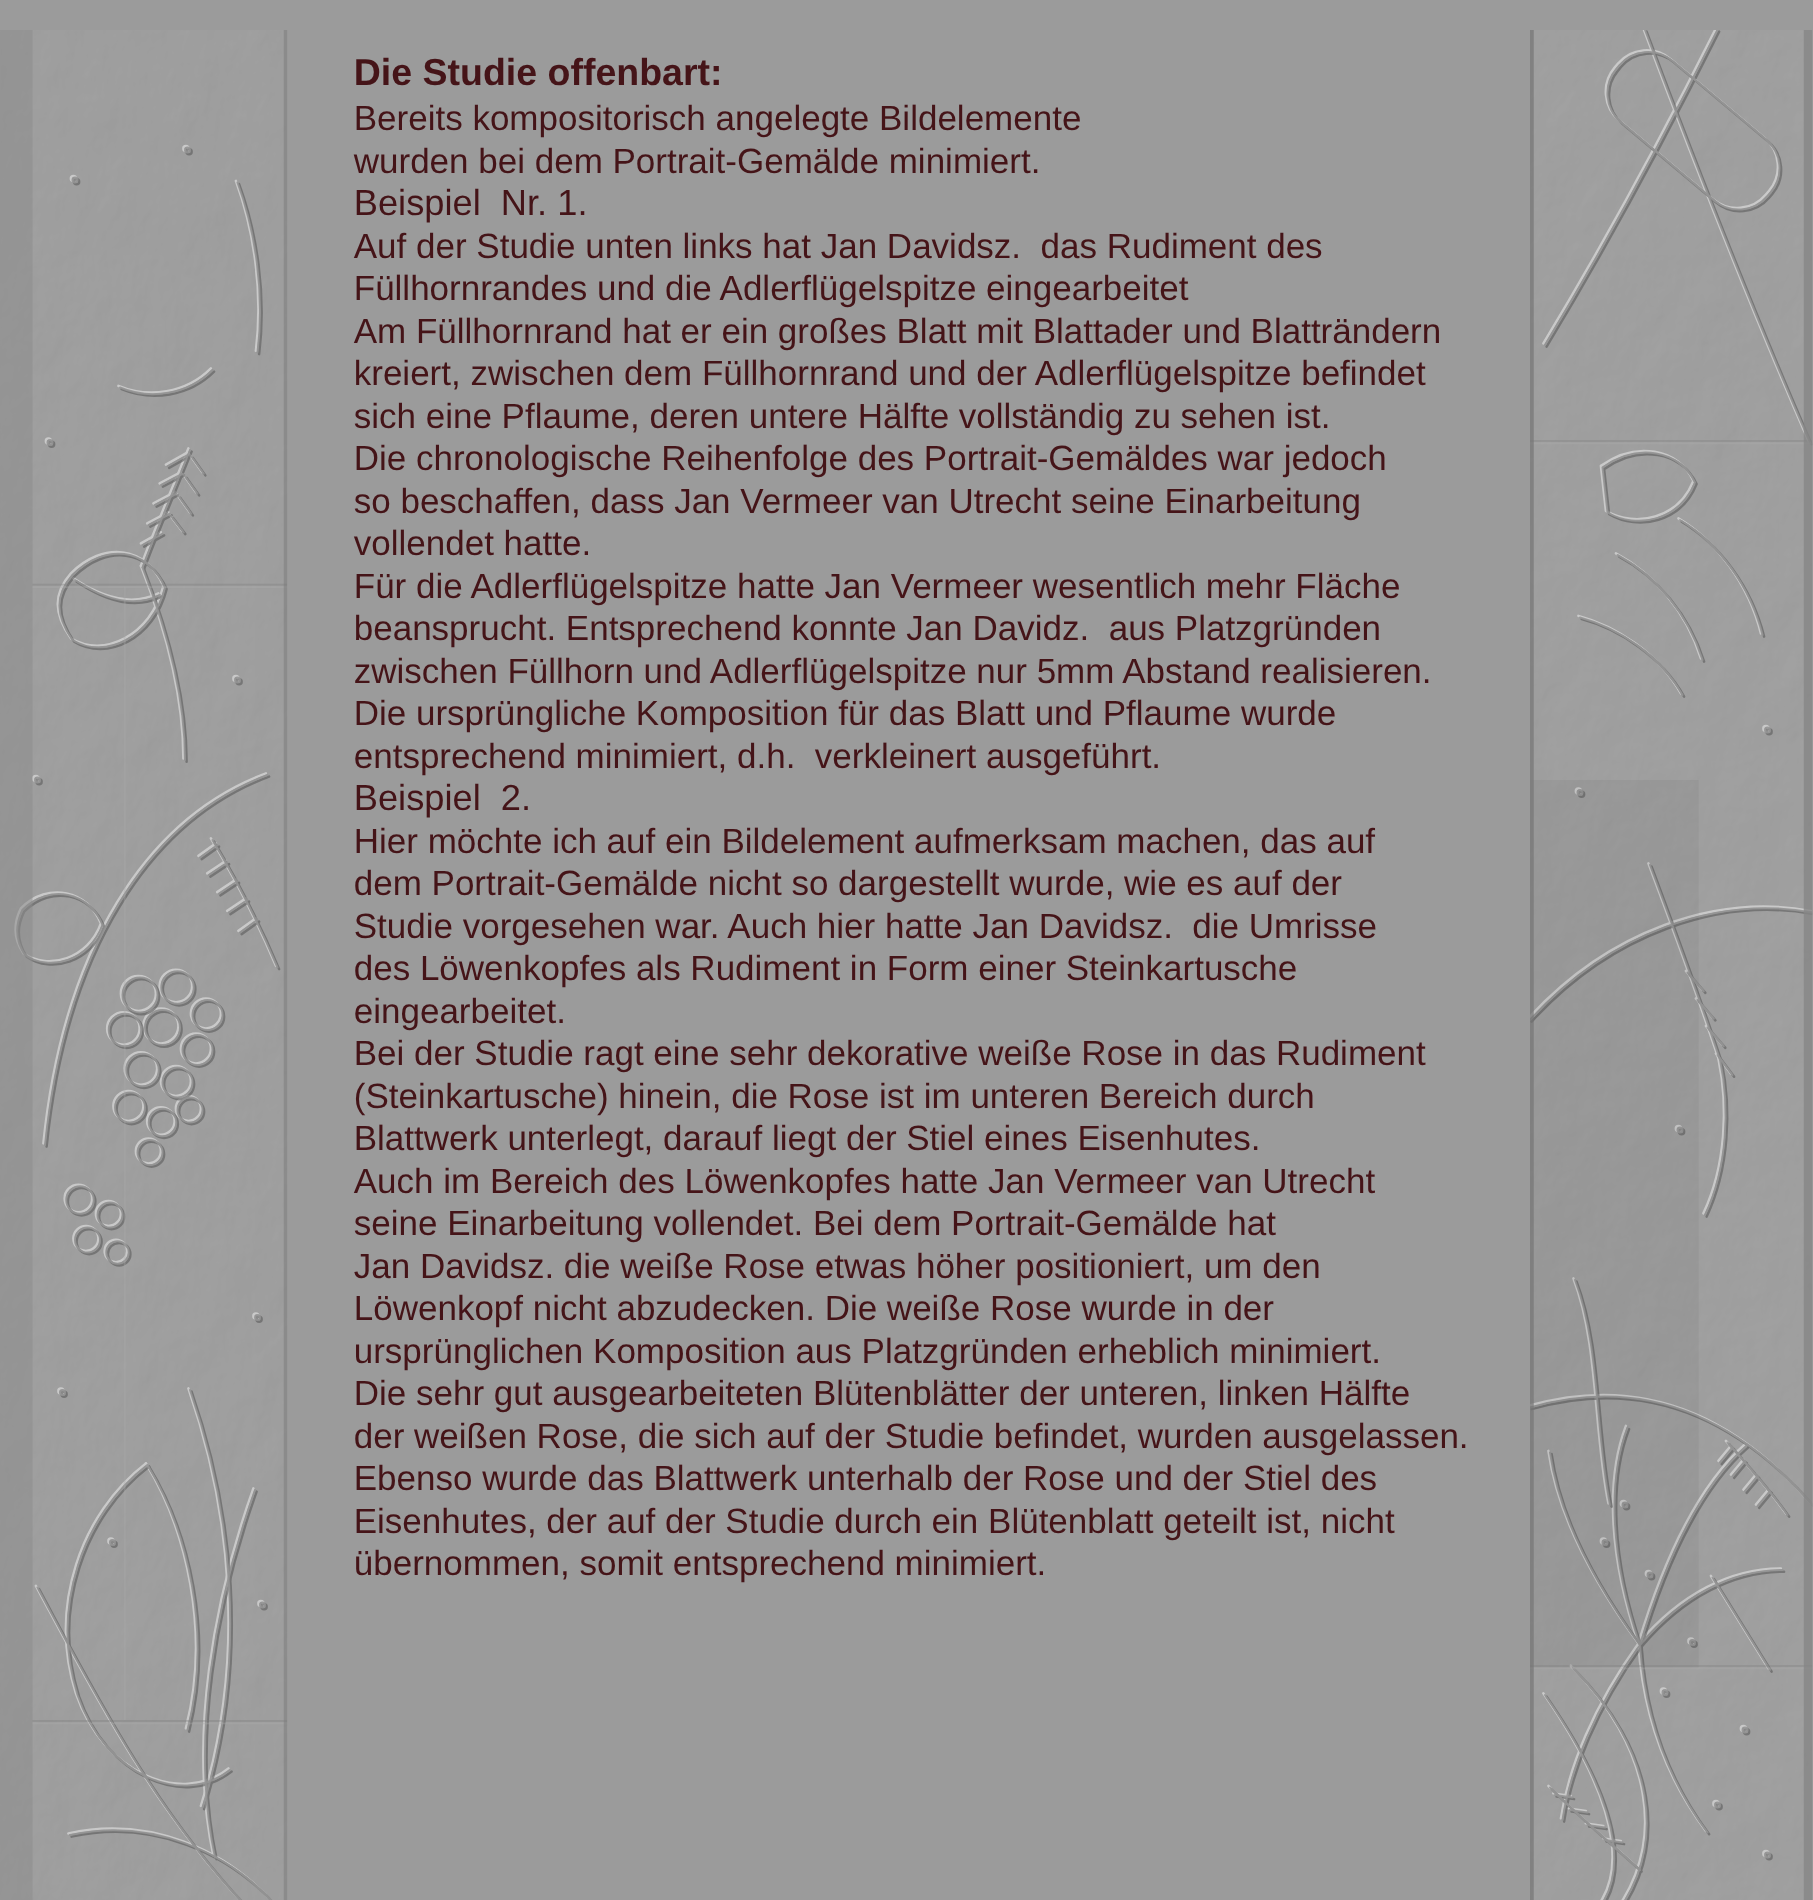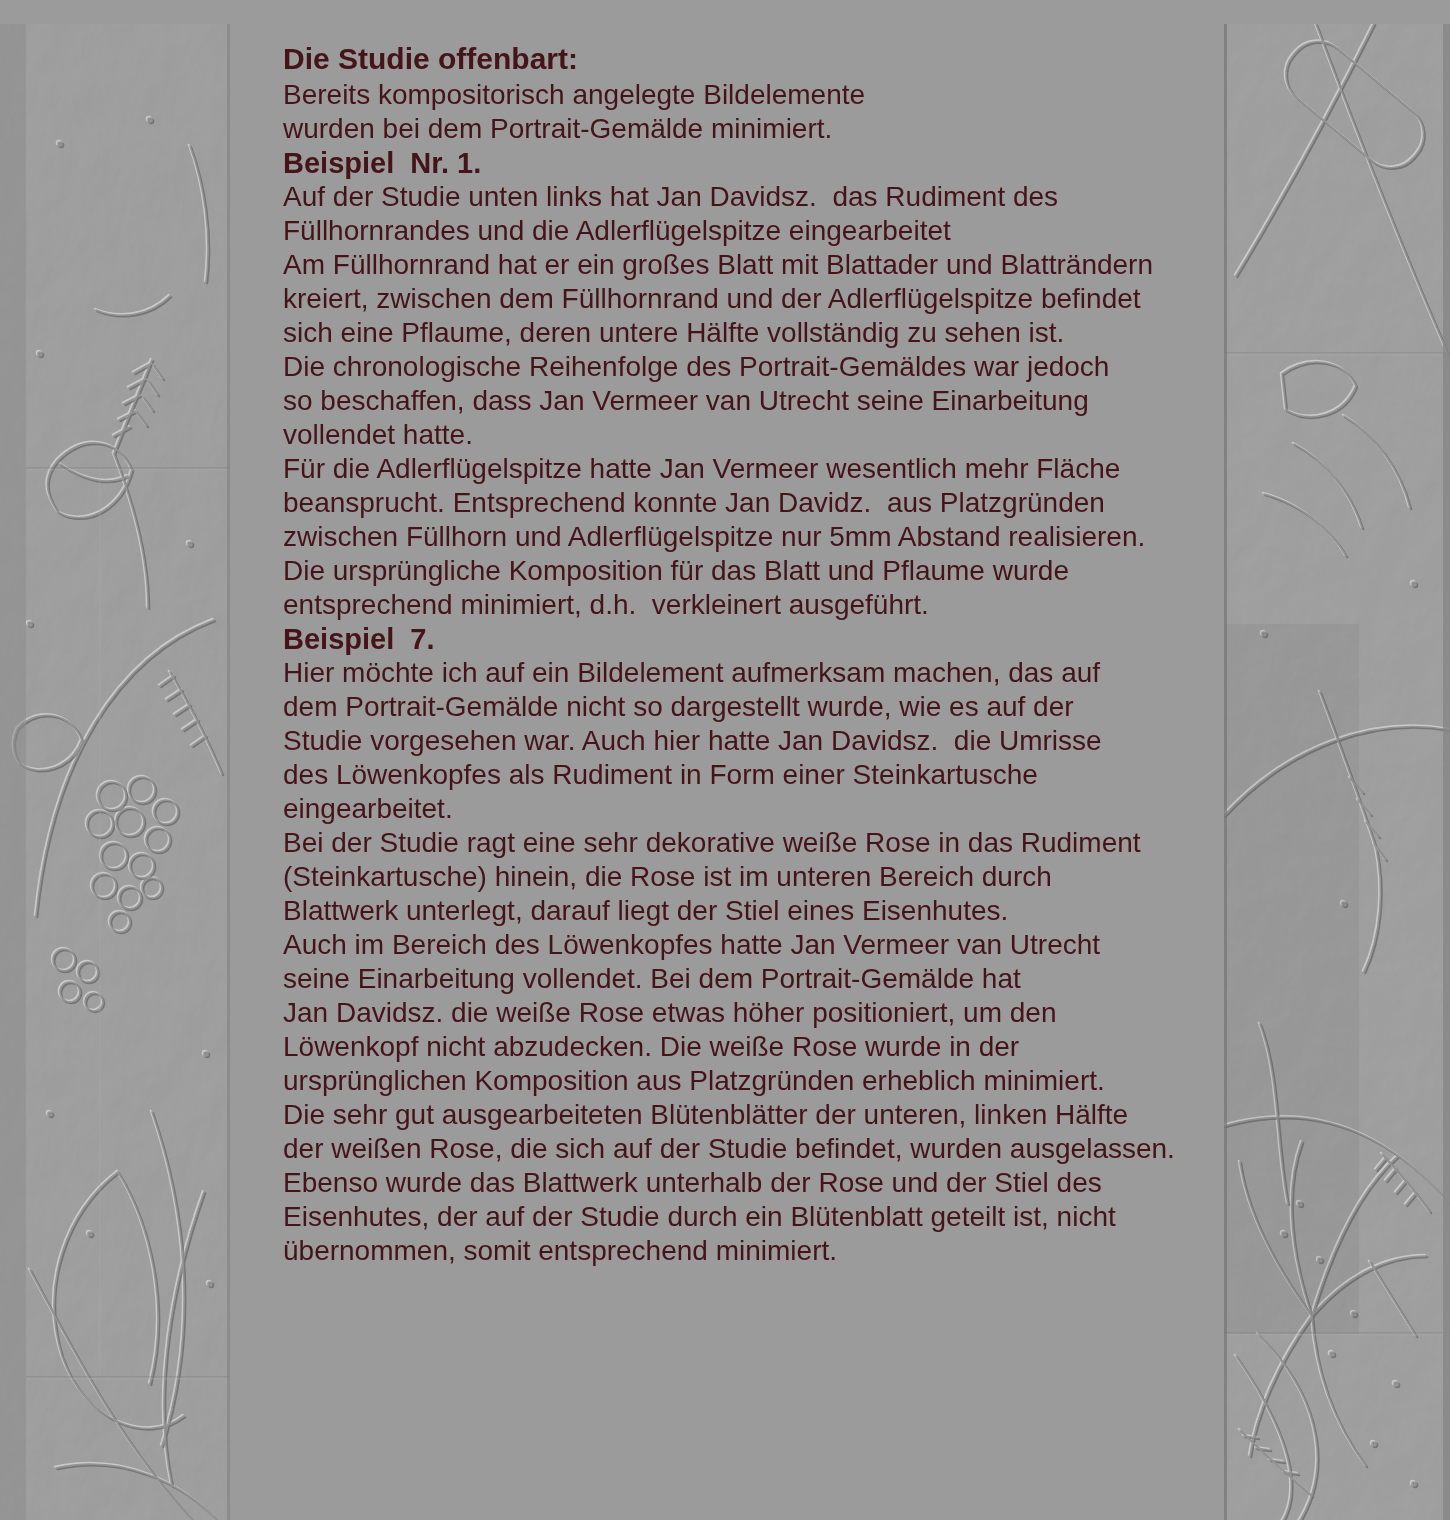"Beispiel Nr. 1." .doc h2 { font-weight: 700 -> 400 }
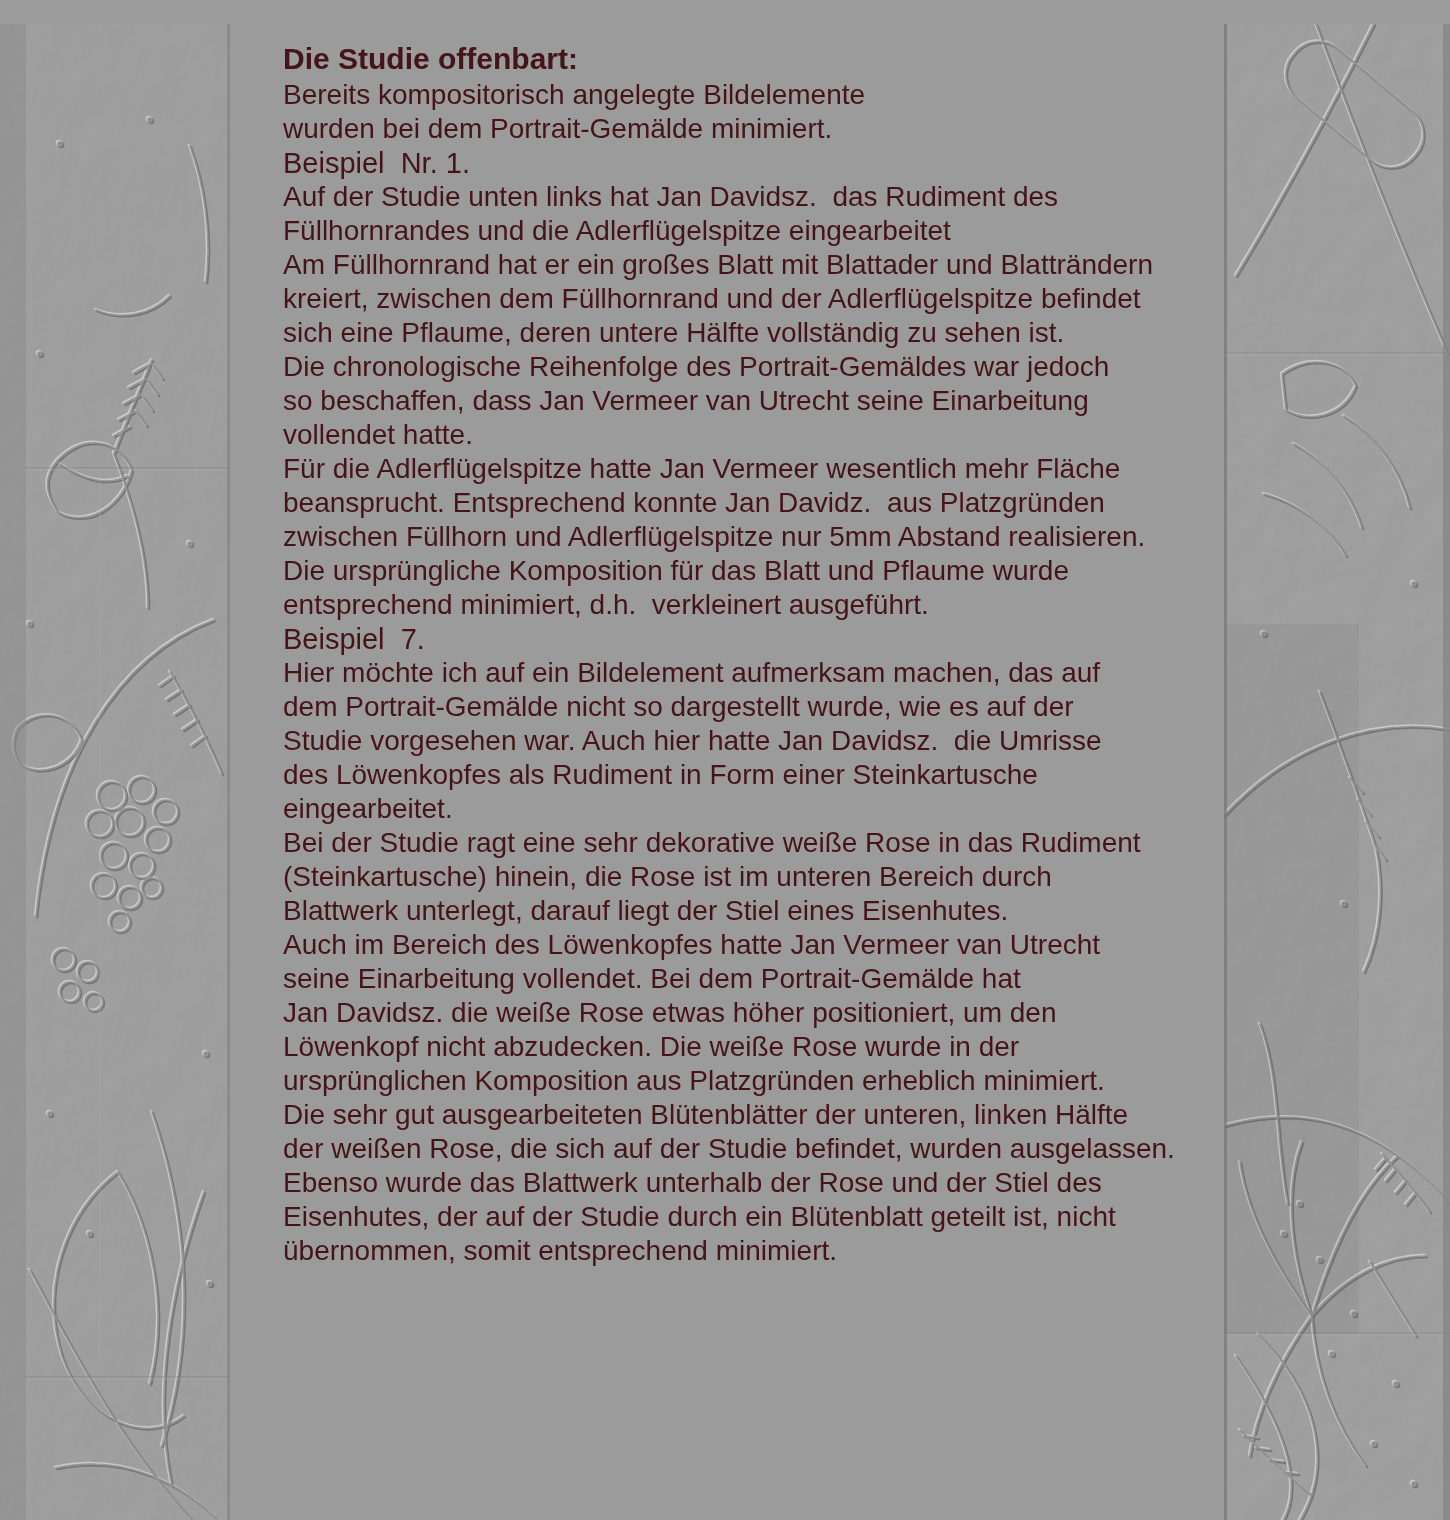"Beispiel 7." h2.mt42 { text: 7 -> 2 }
